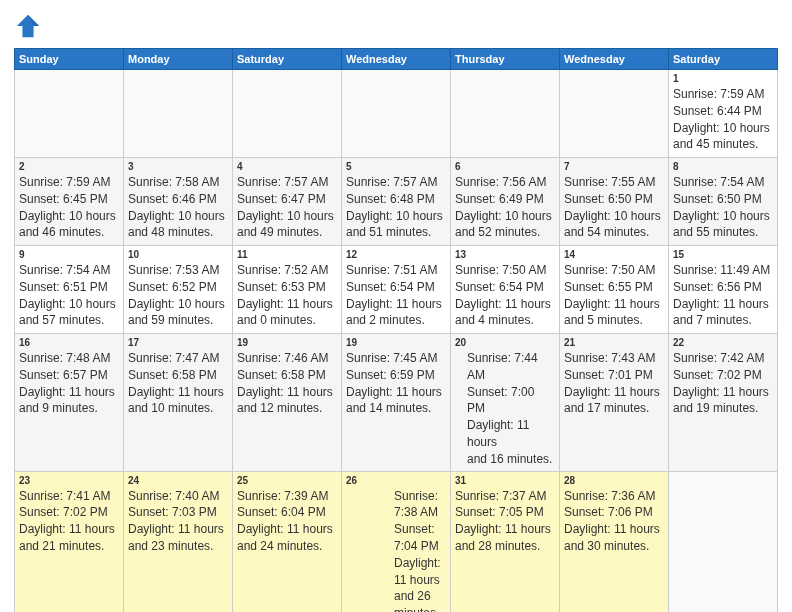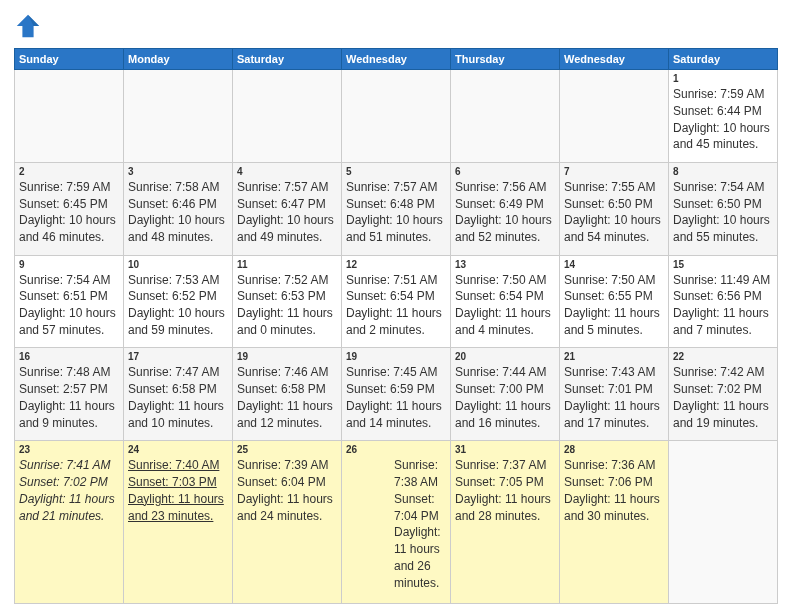"Sunrise: 7:48 AM" div.day-info { text: 2:57 -> 6:57 }
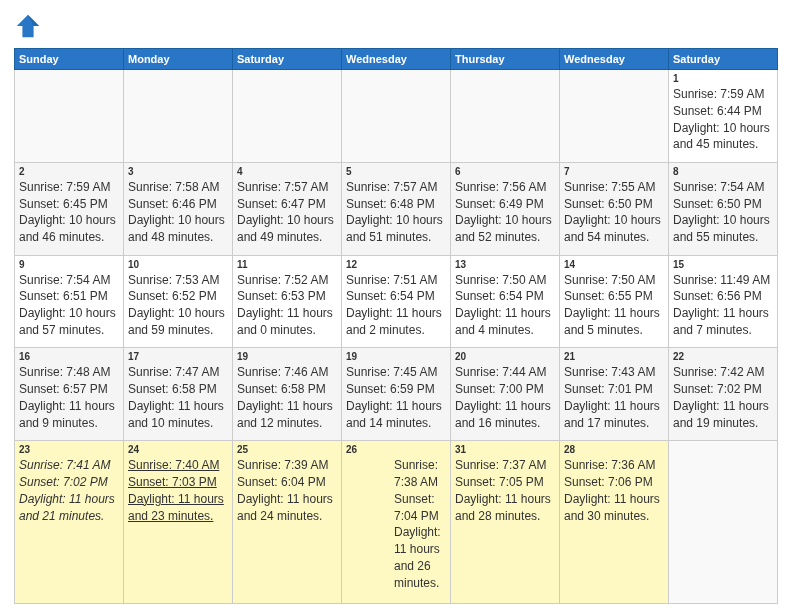"Sunrise: 7:44 AM" div.day-info { margin-left: none -> 12px }
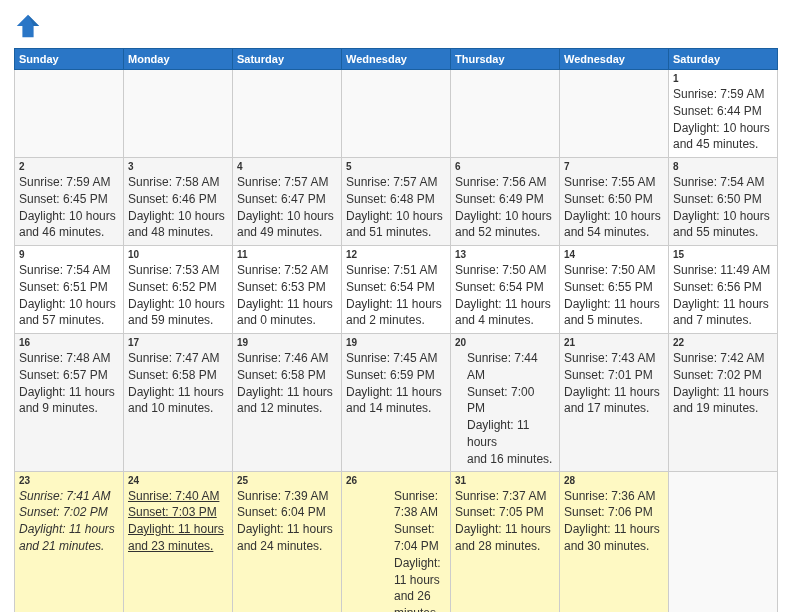"Sunrise: 7:41 AM" div.day-info { font-style: italic -> none }
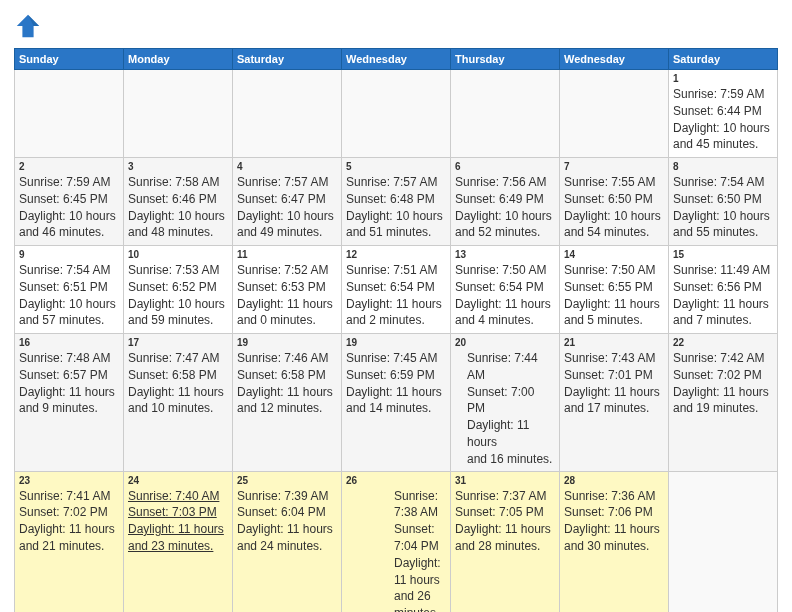"Sunrise: 7:40 AM" div.day-info { text-decoration: underline -> none }
